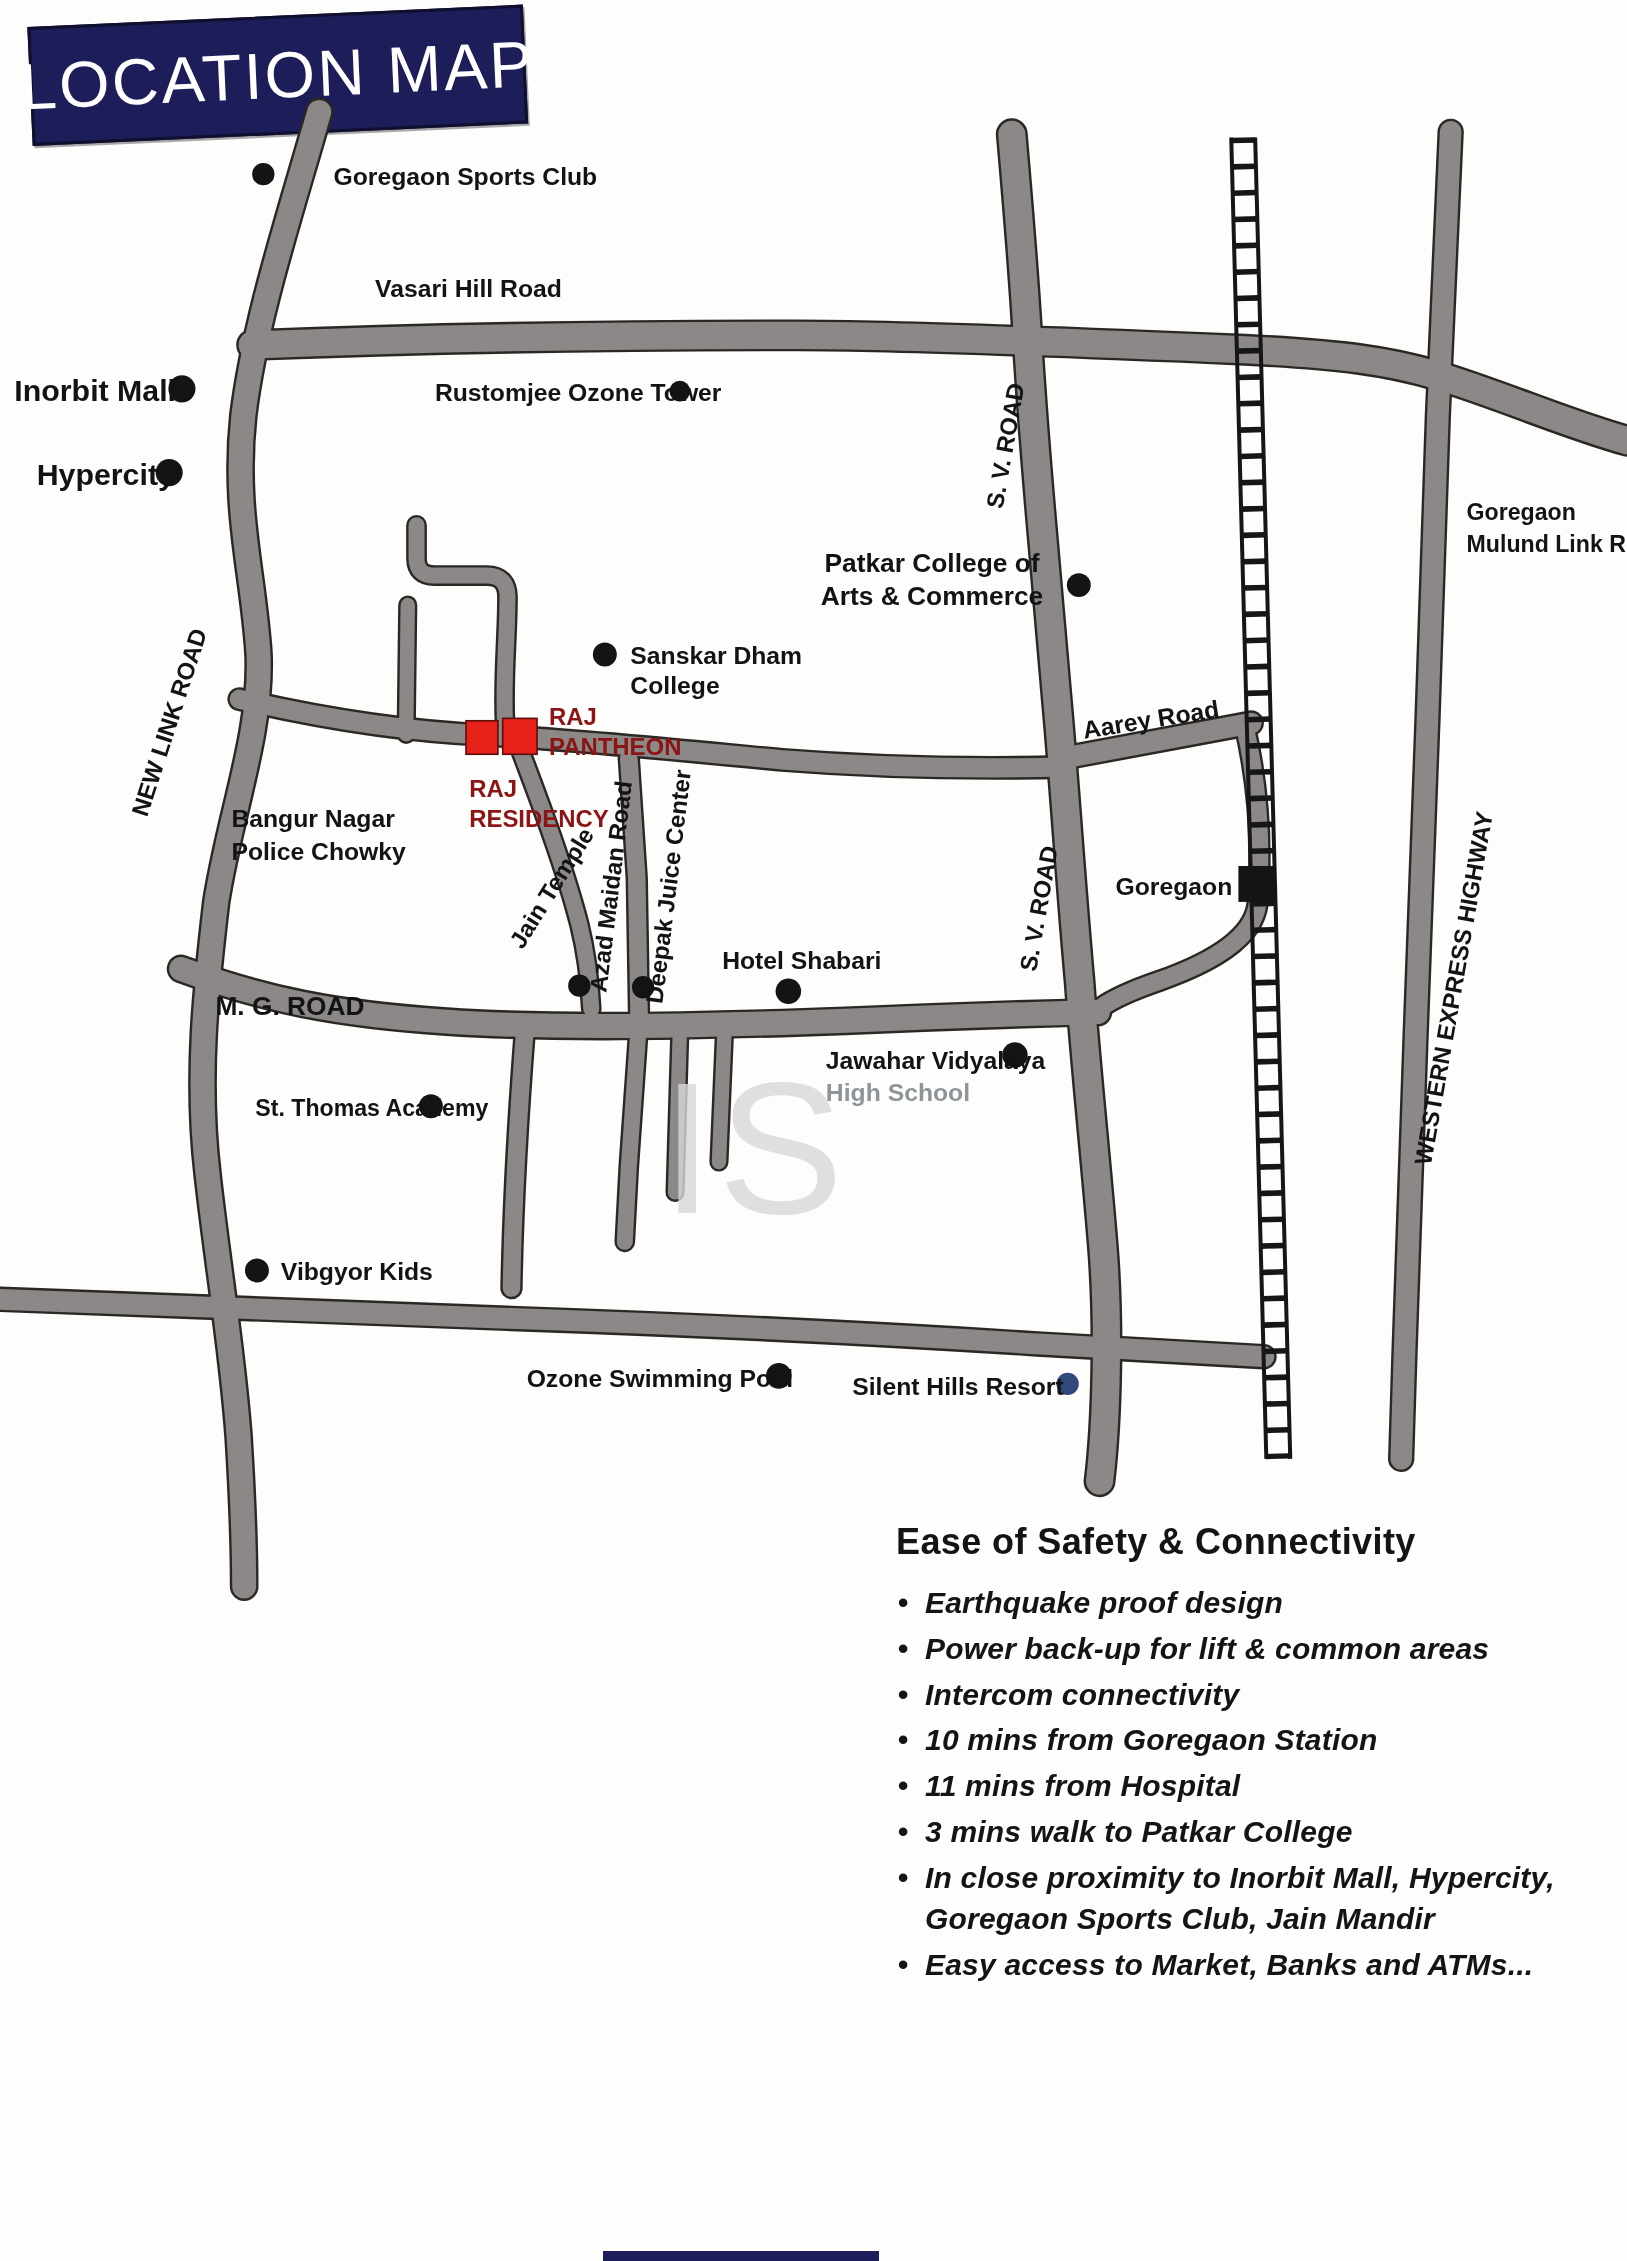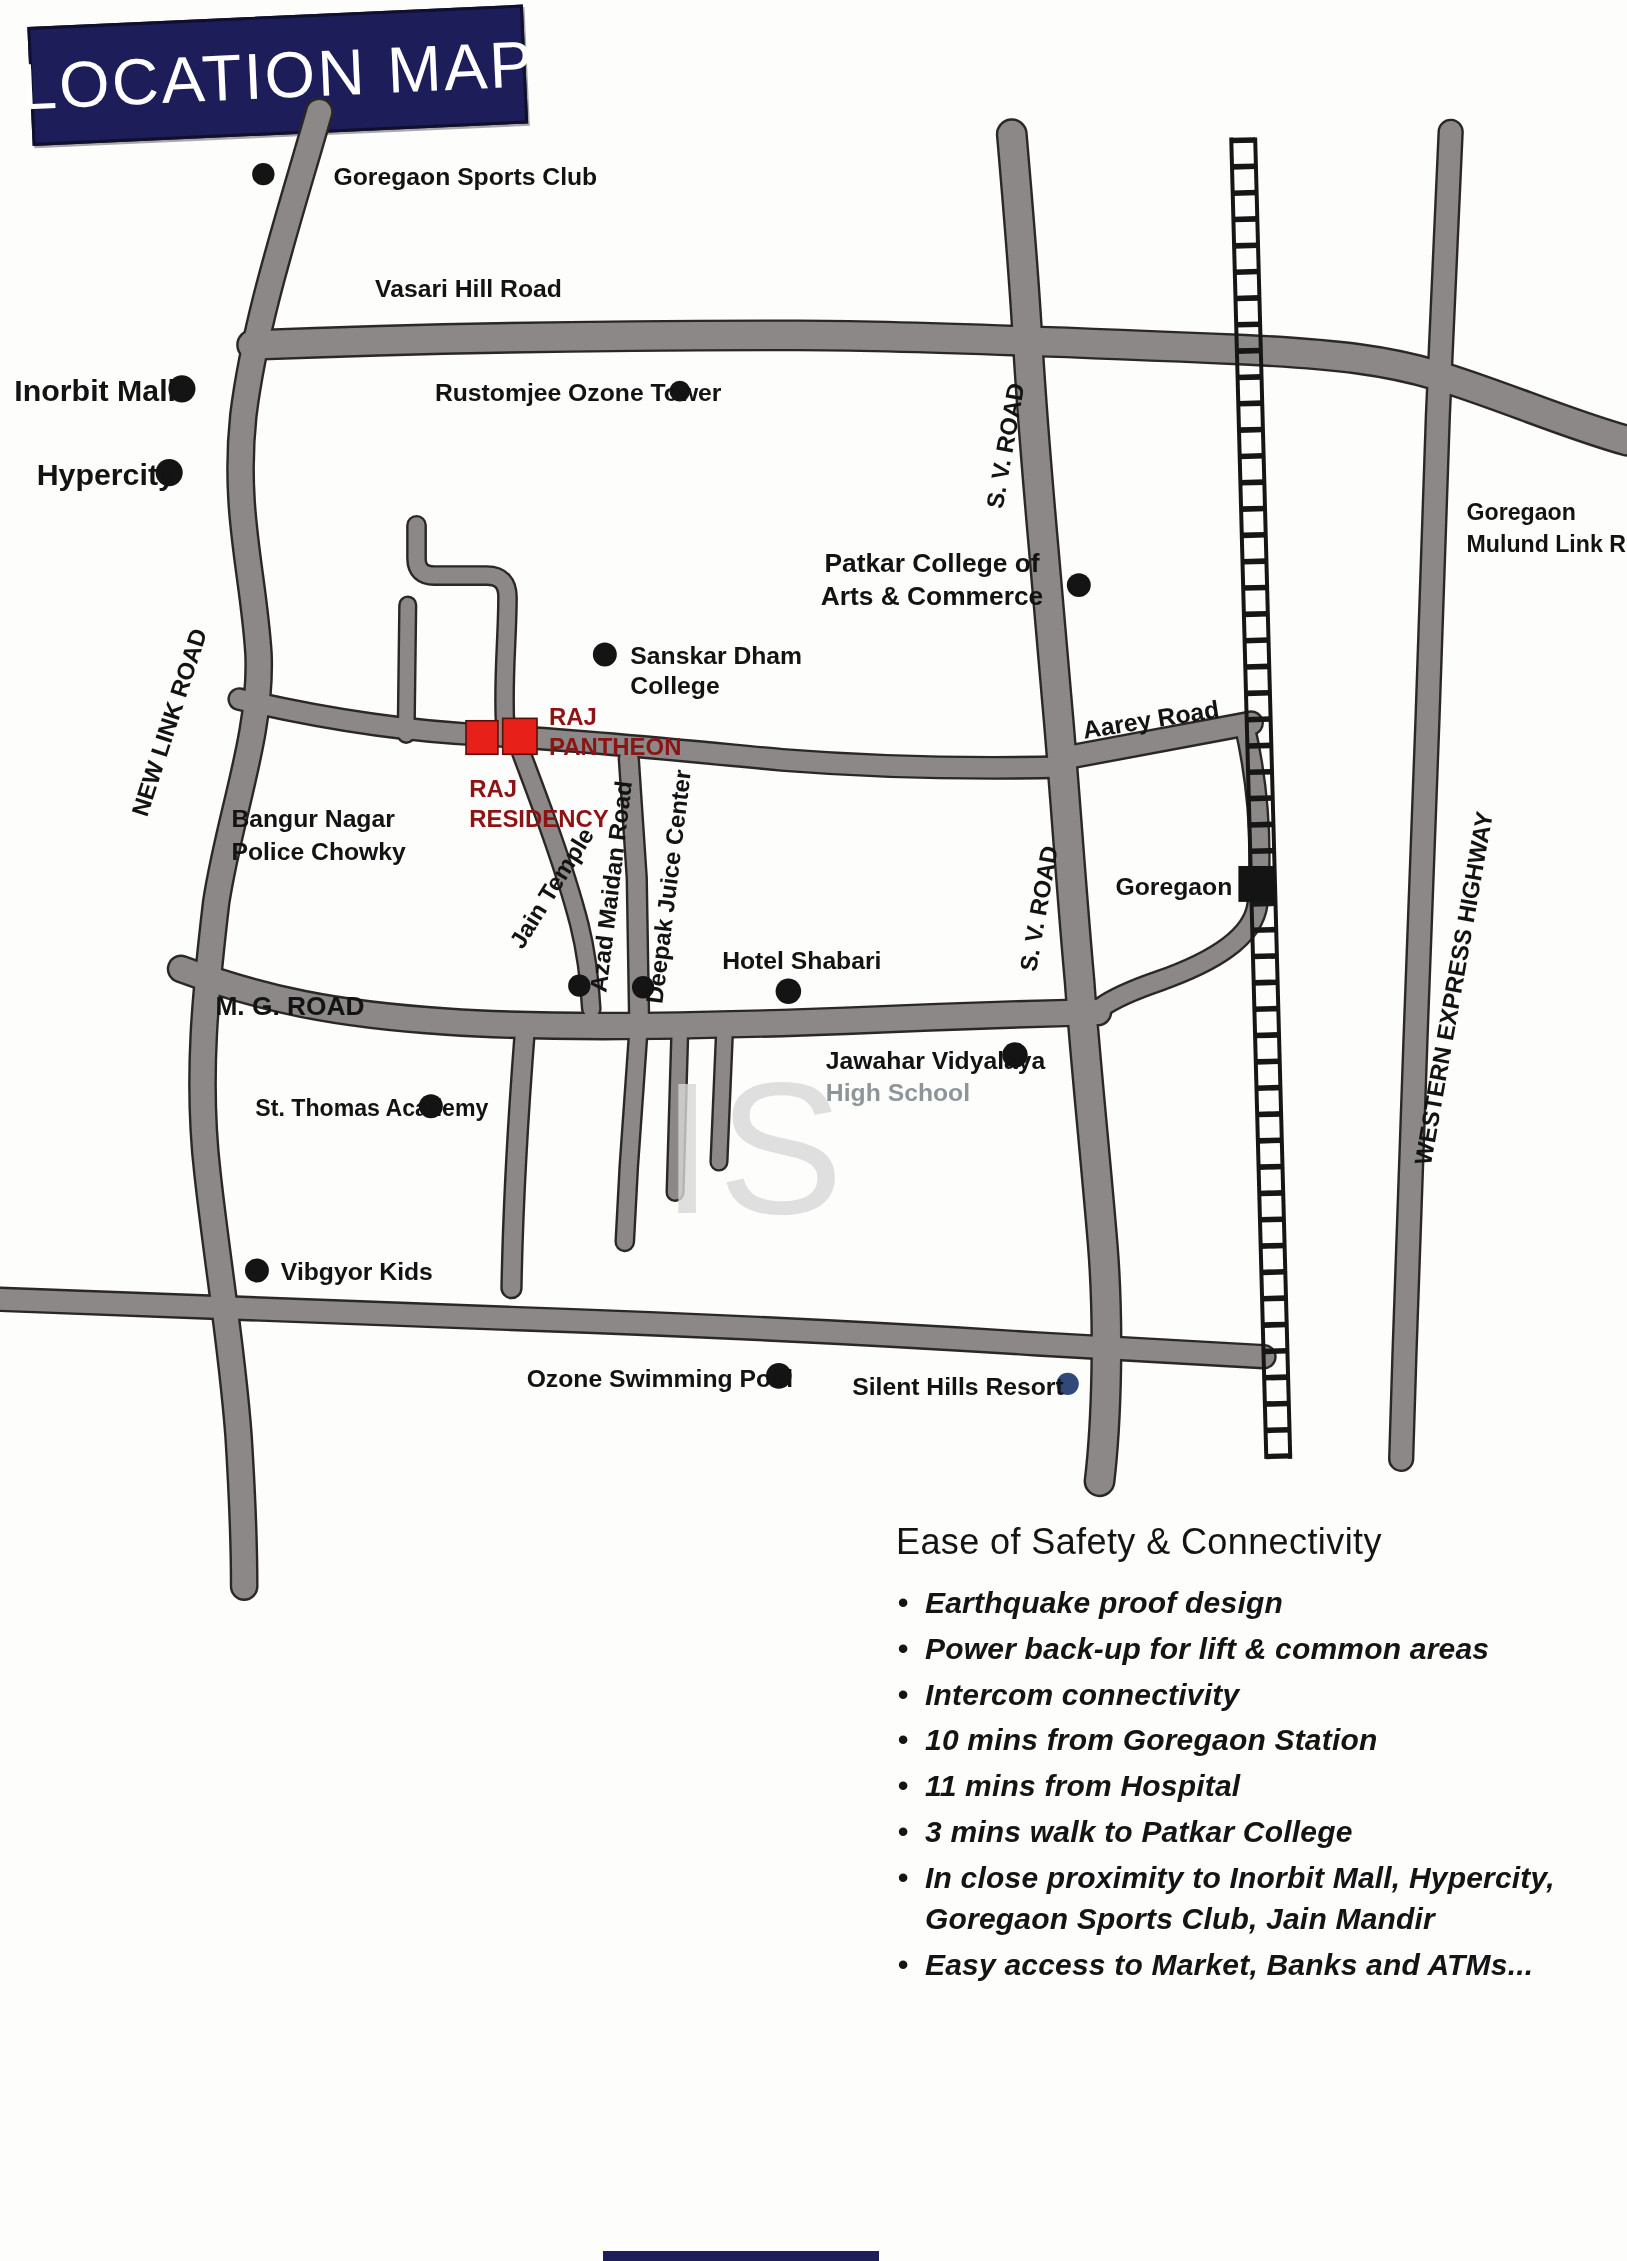"Ease of Safety & Connectivity" .info h2 { font-weight: 400 -> 700 }
